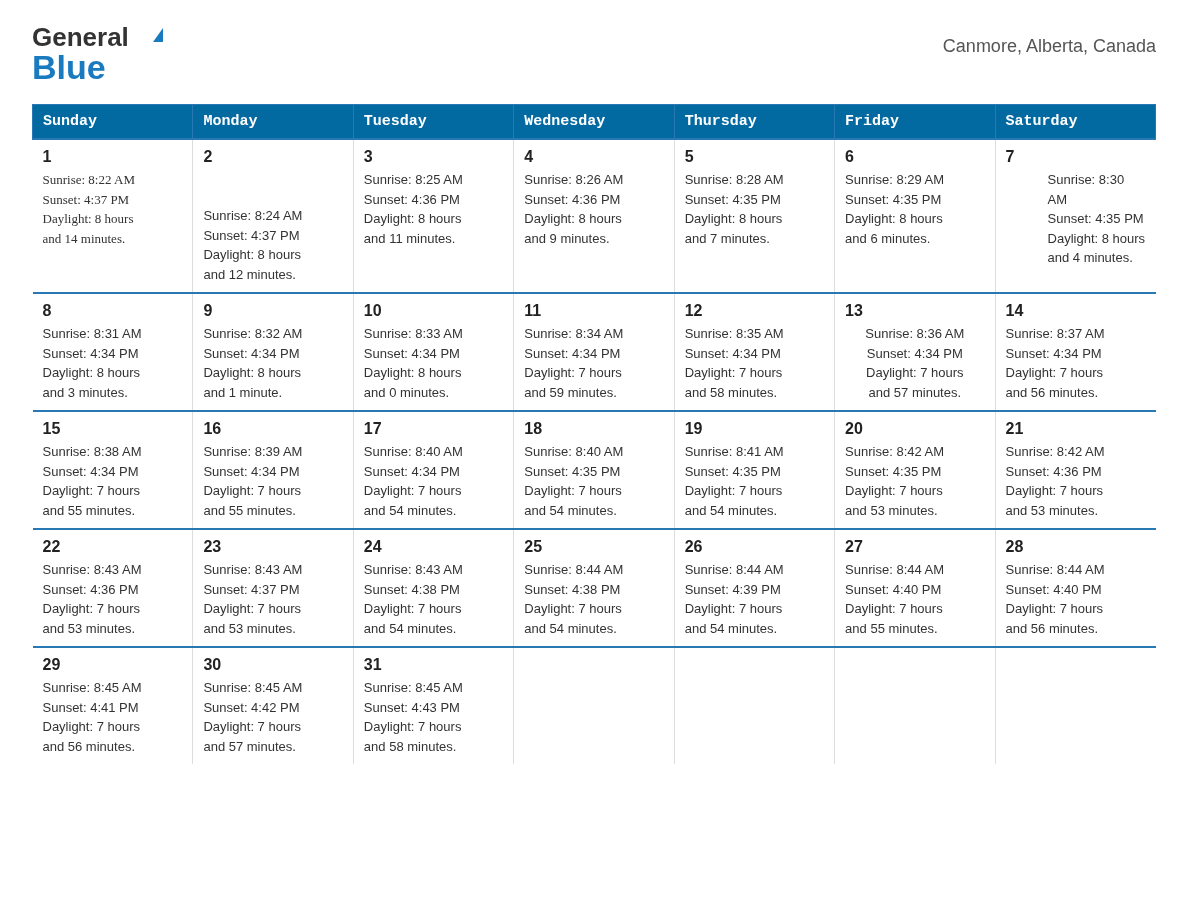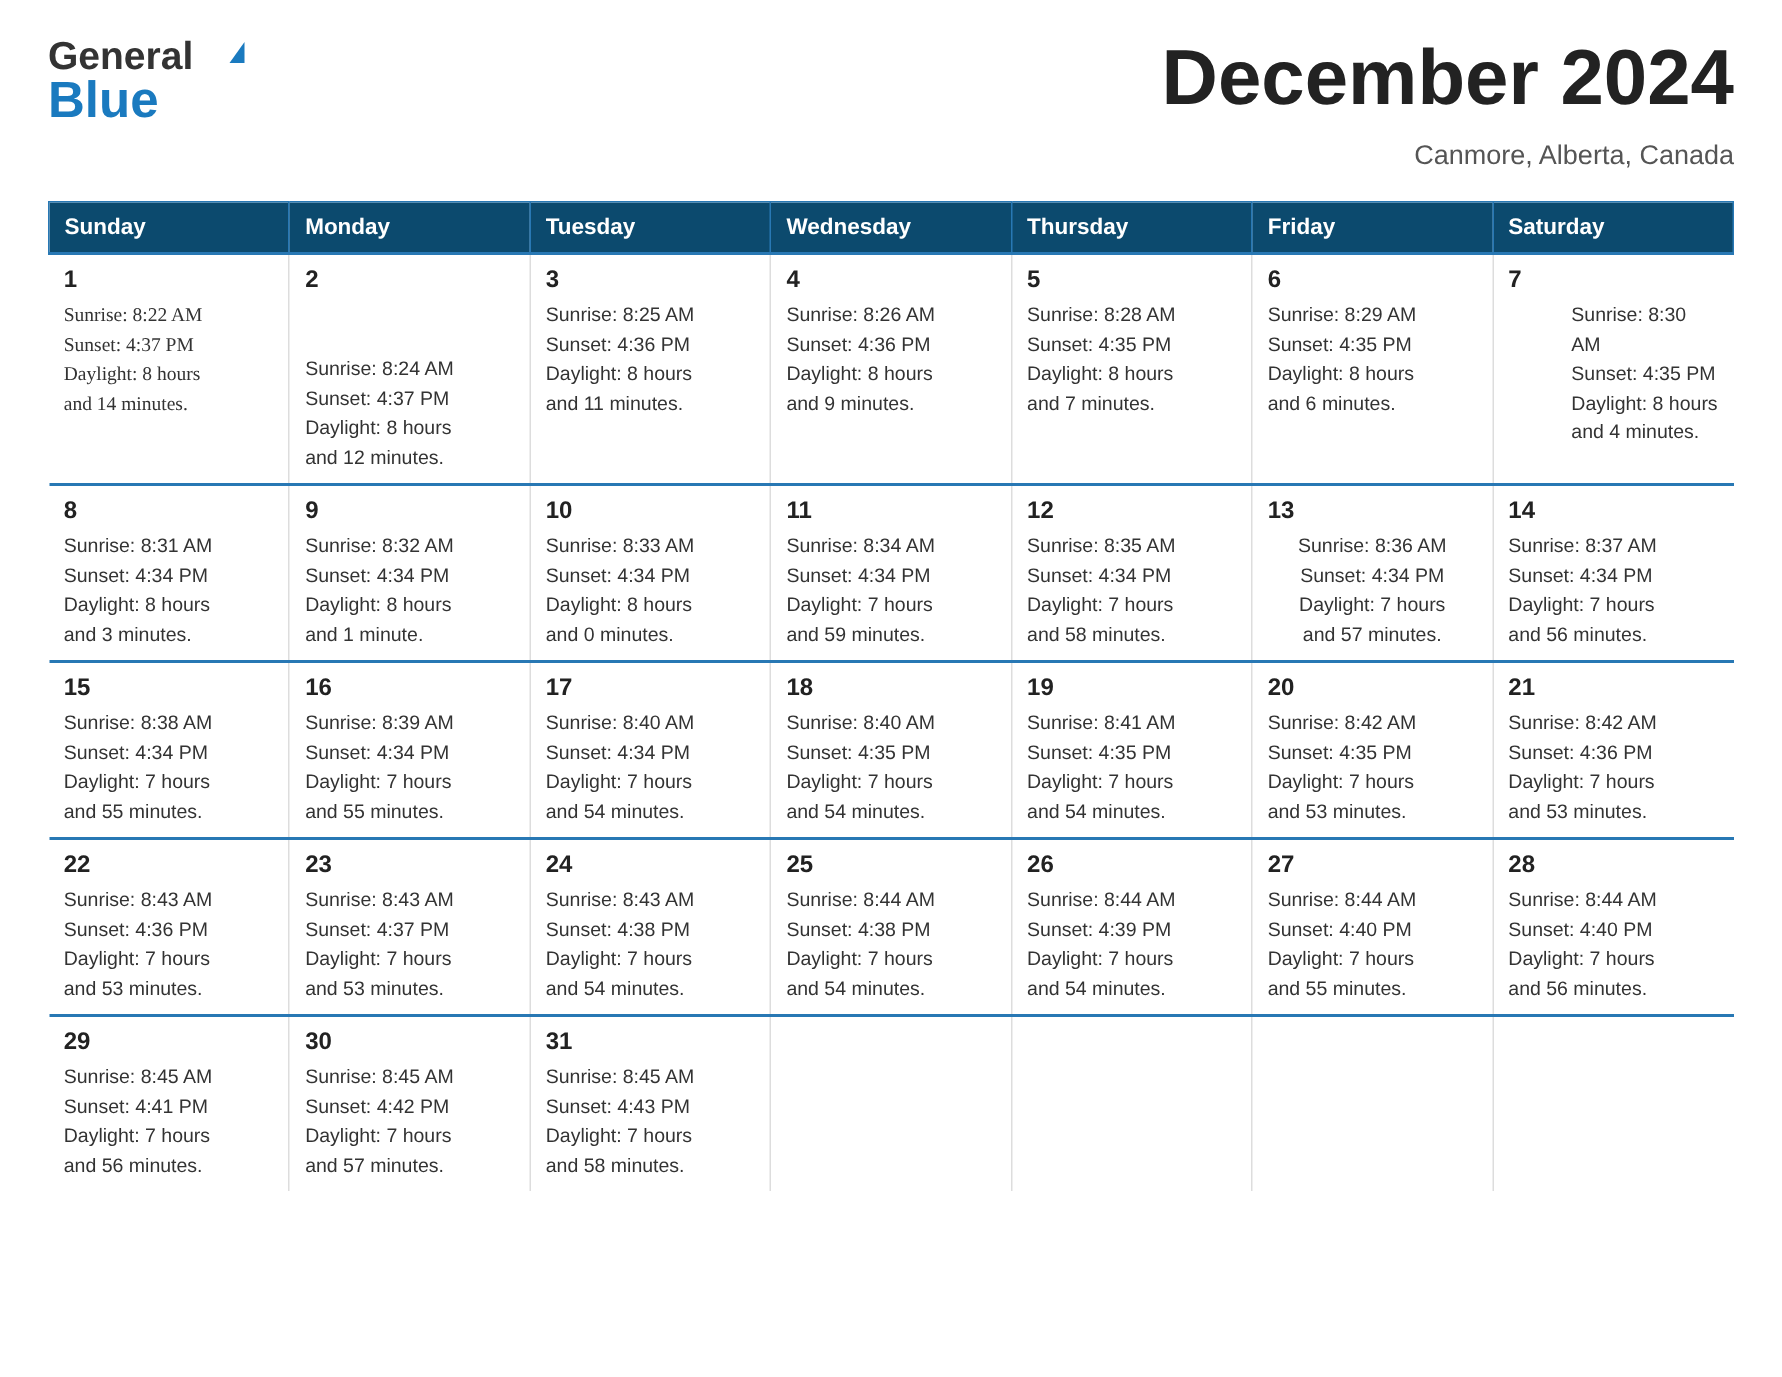"December 2024" div.main-title { html: <div>December 2024</div> -> none }
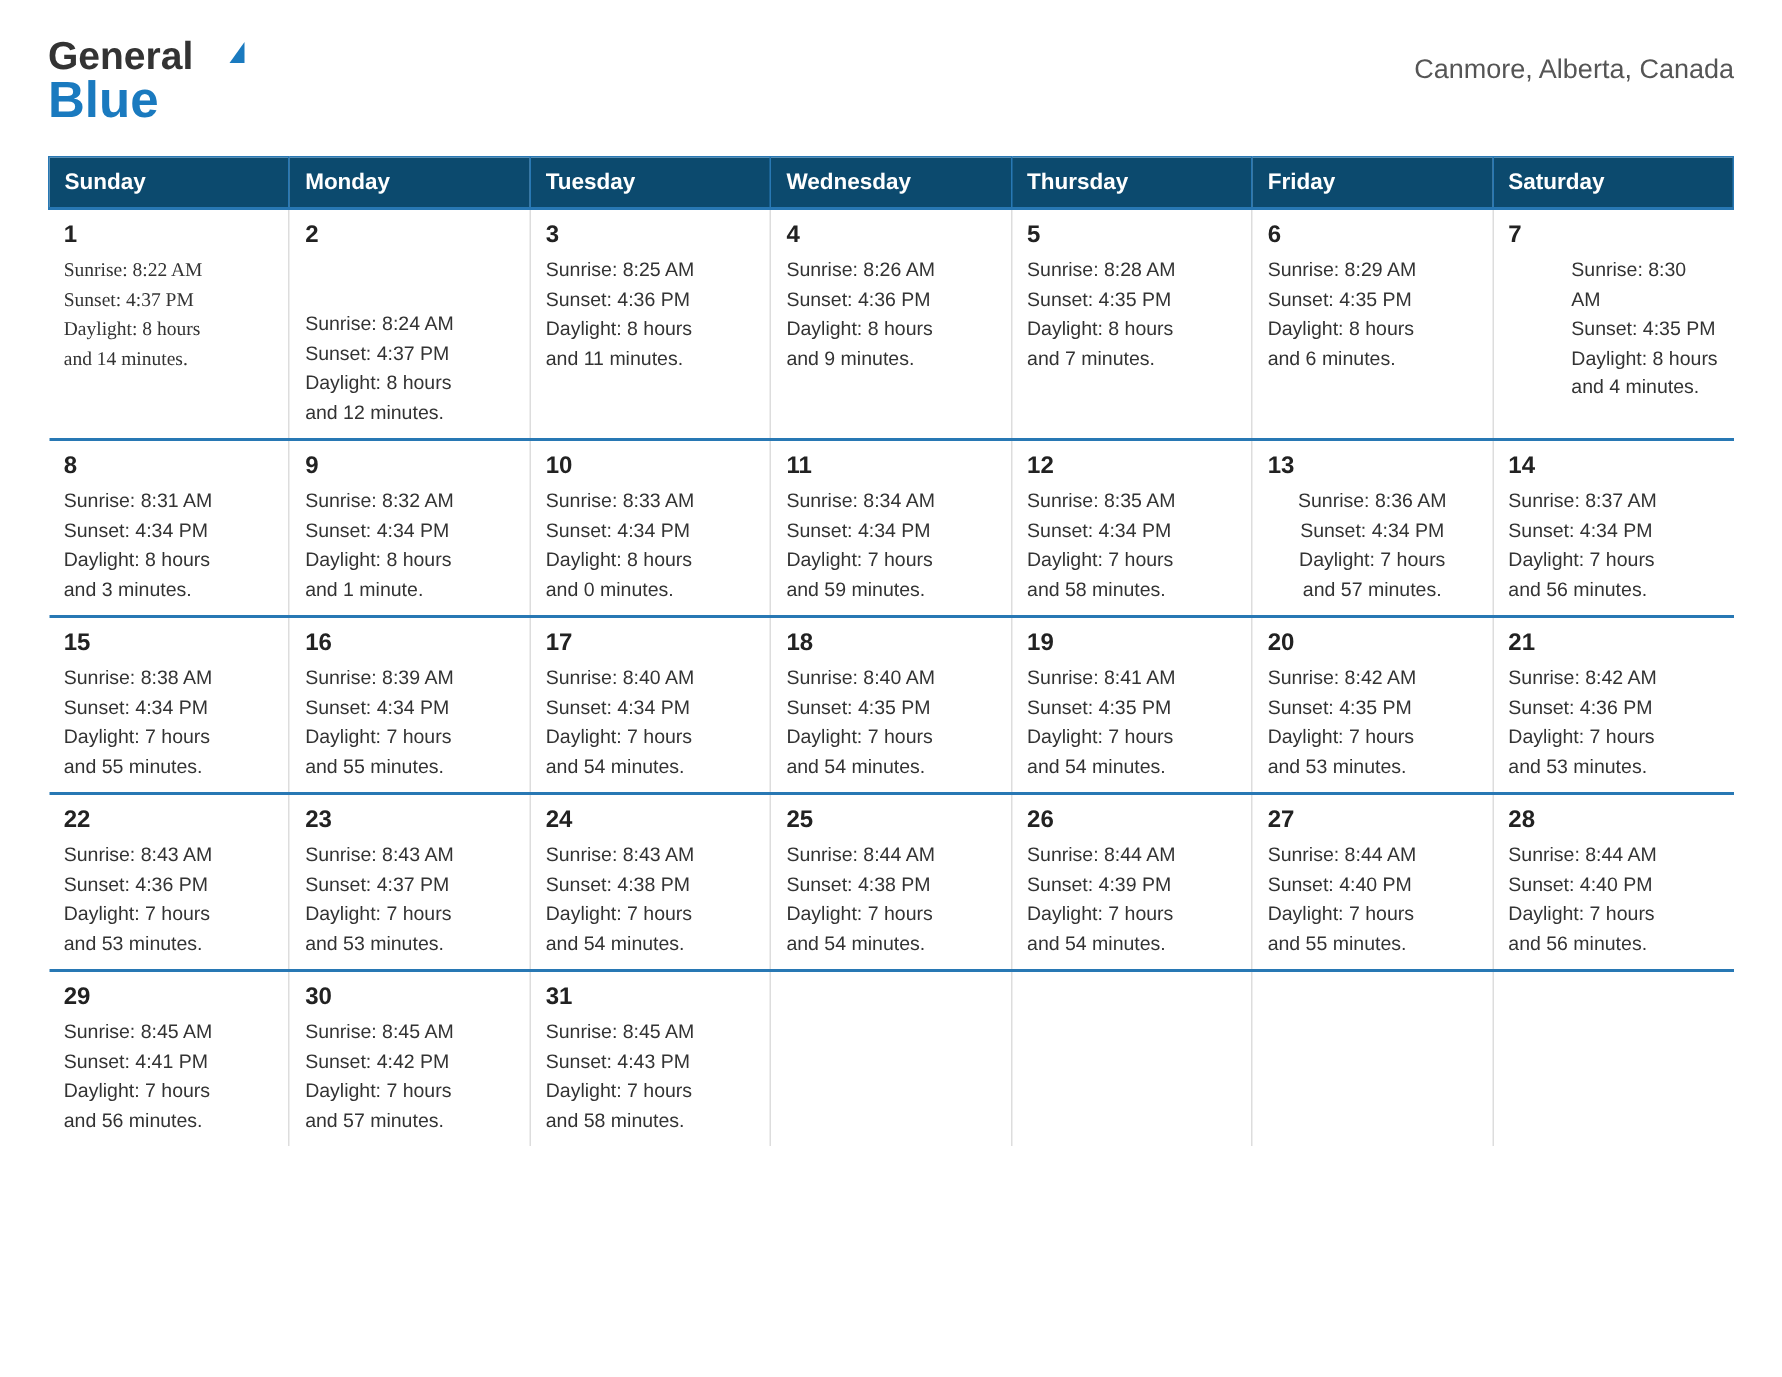"Sunday" thead tr { background-color: #0c4a6e -> #0369a1; font-family: none -> Liberation Mono, monospace }
